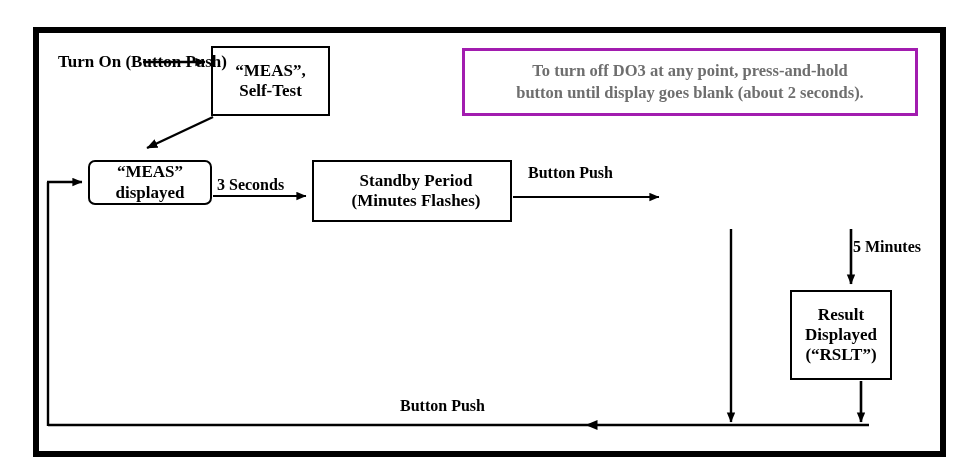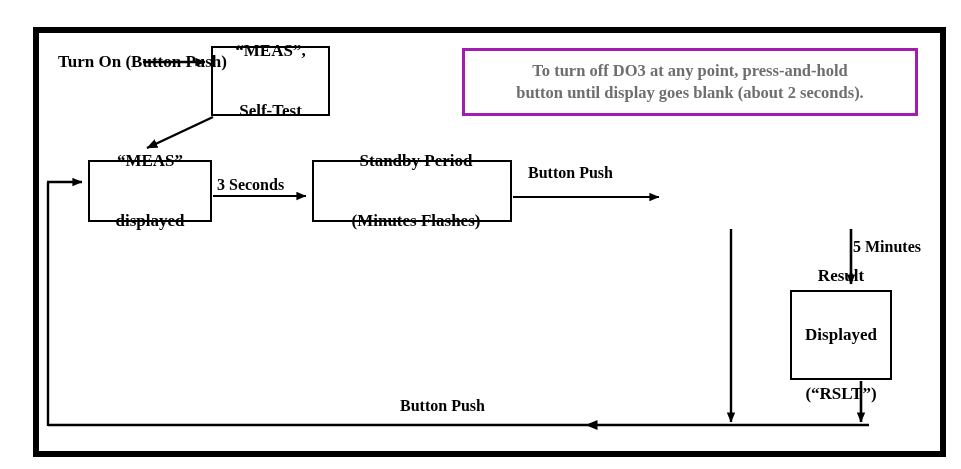"“MEAS”," .node { gap: 39px -> none }
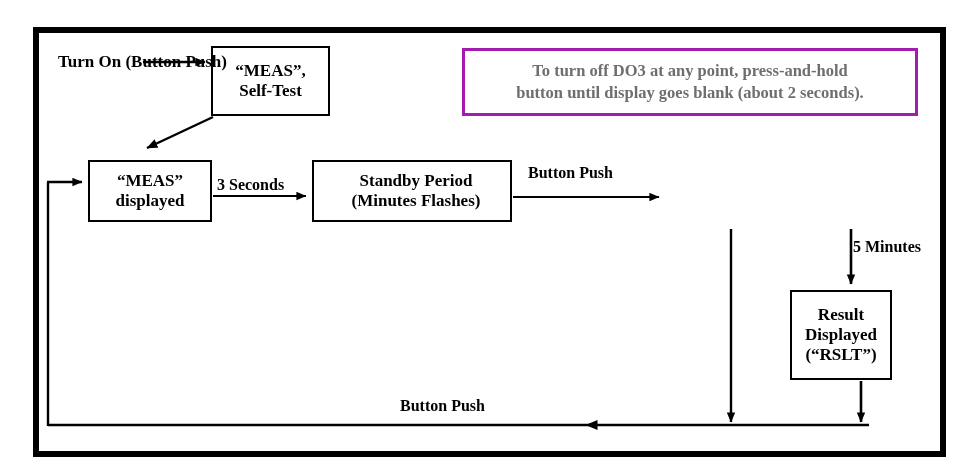"“MEAS”" #node-meas { border-radius: none -> 7px; height: 62px -> 45px }
